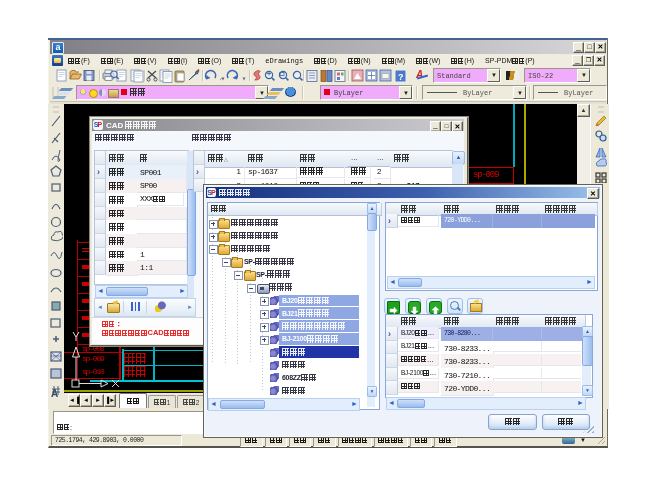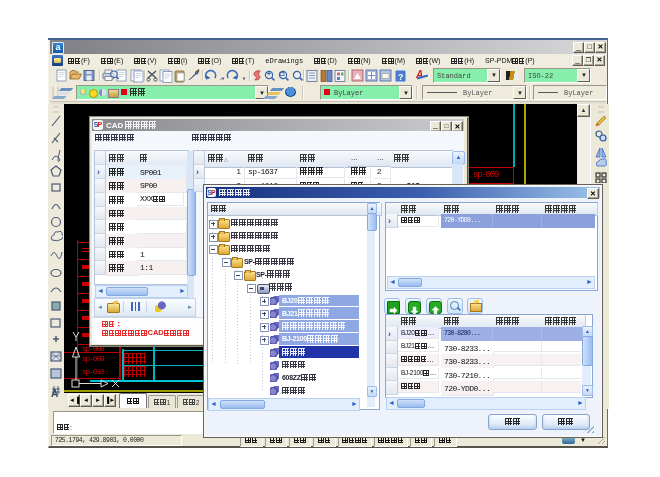"Standard" .cmb { background: #86efac -> #f0abfc }
